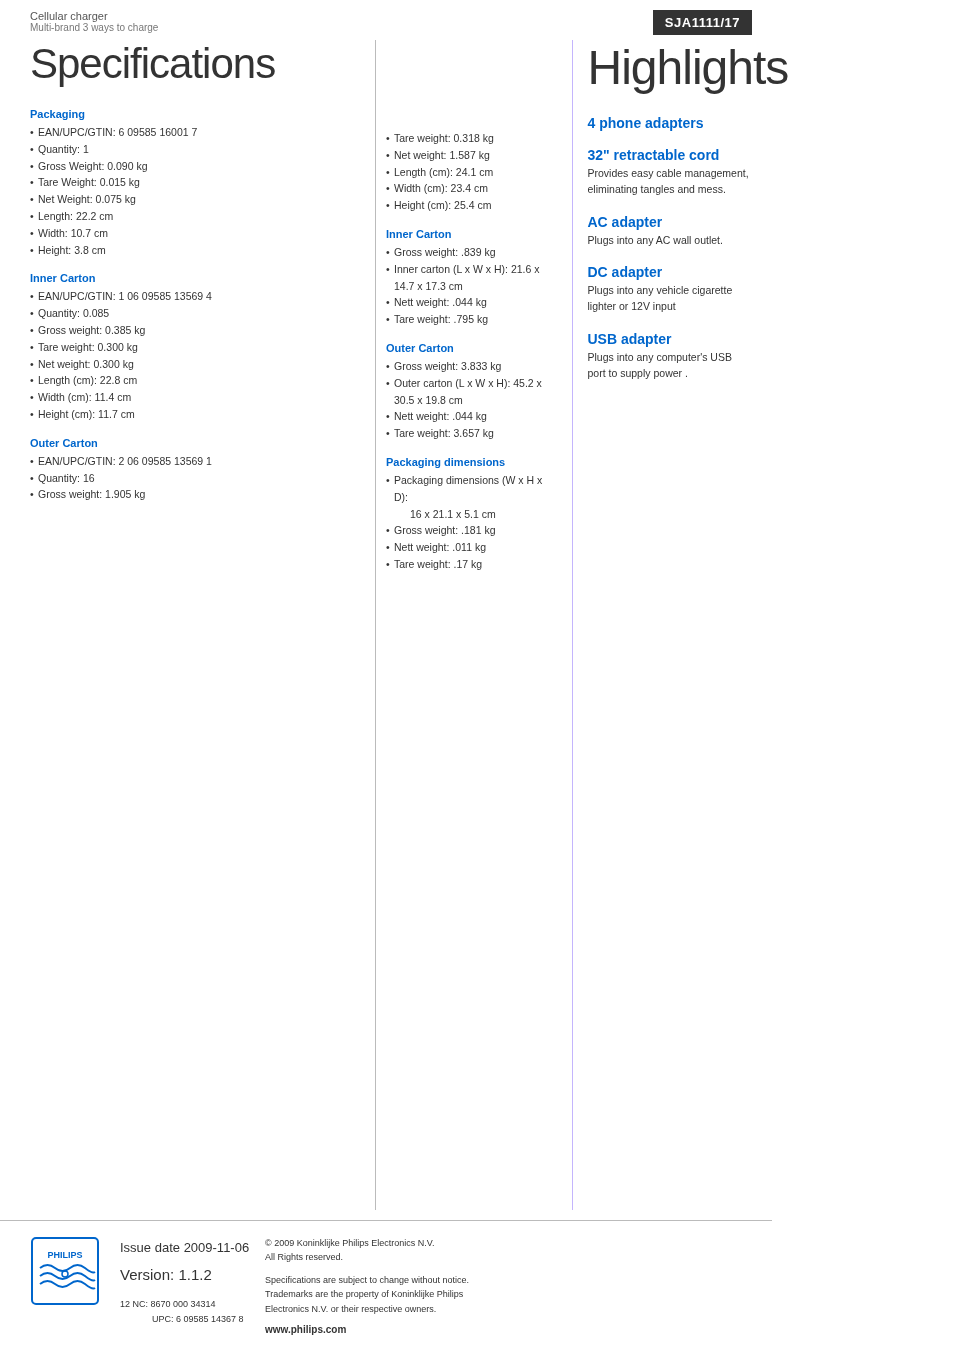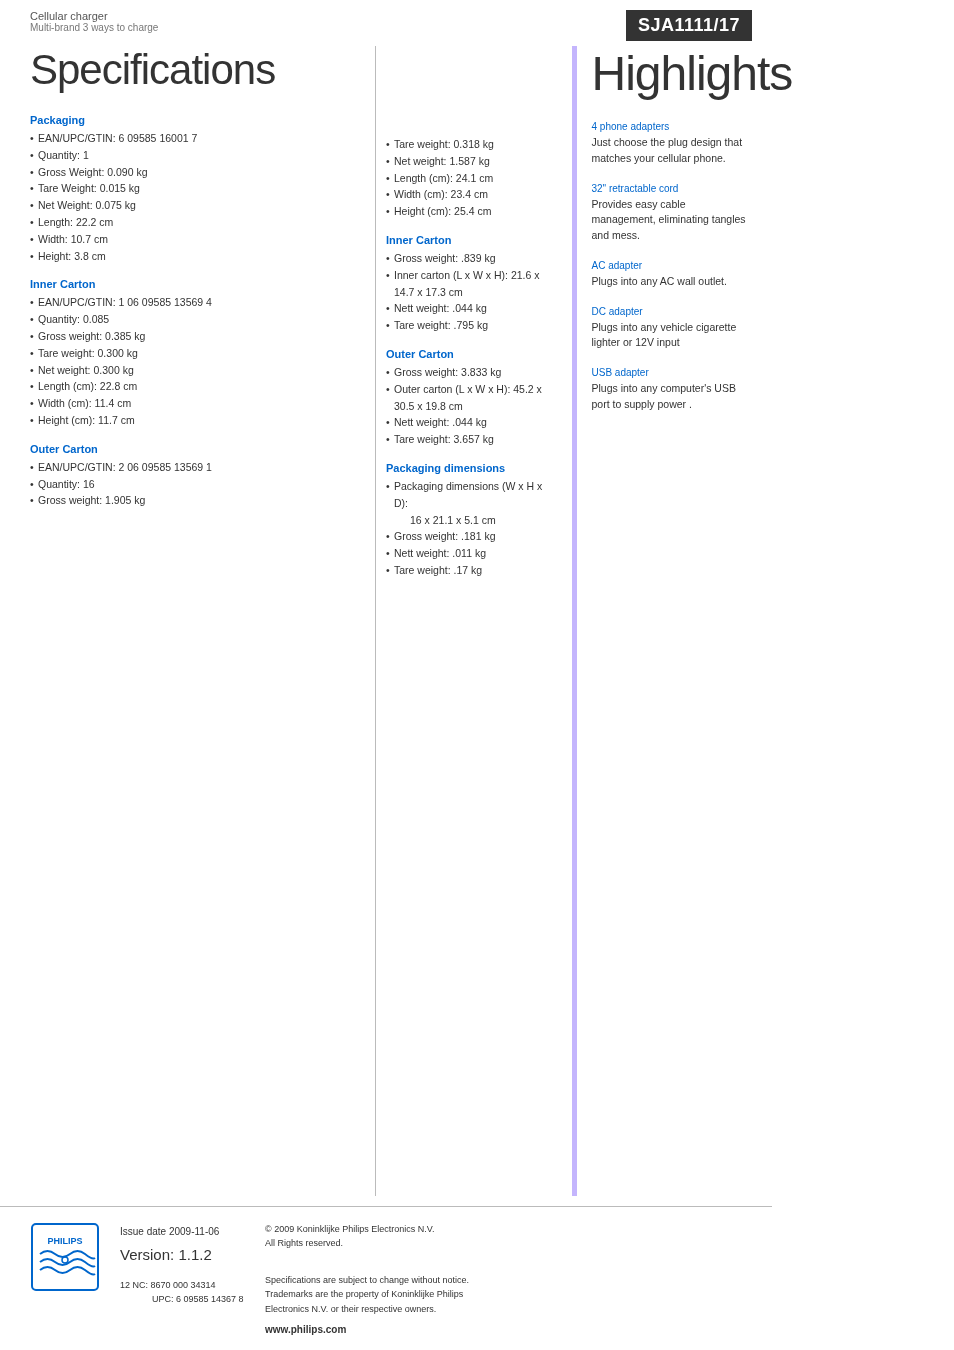"SJA1111/17" .model-badge { font-size: 18px -> 13px }
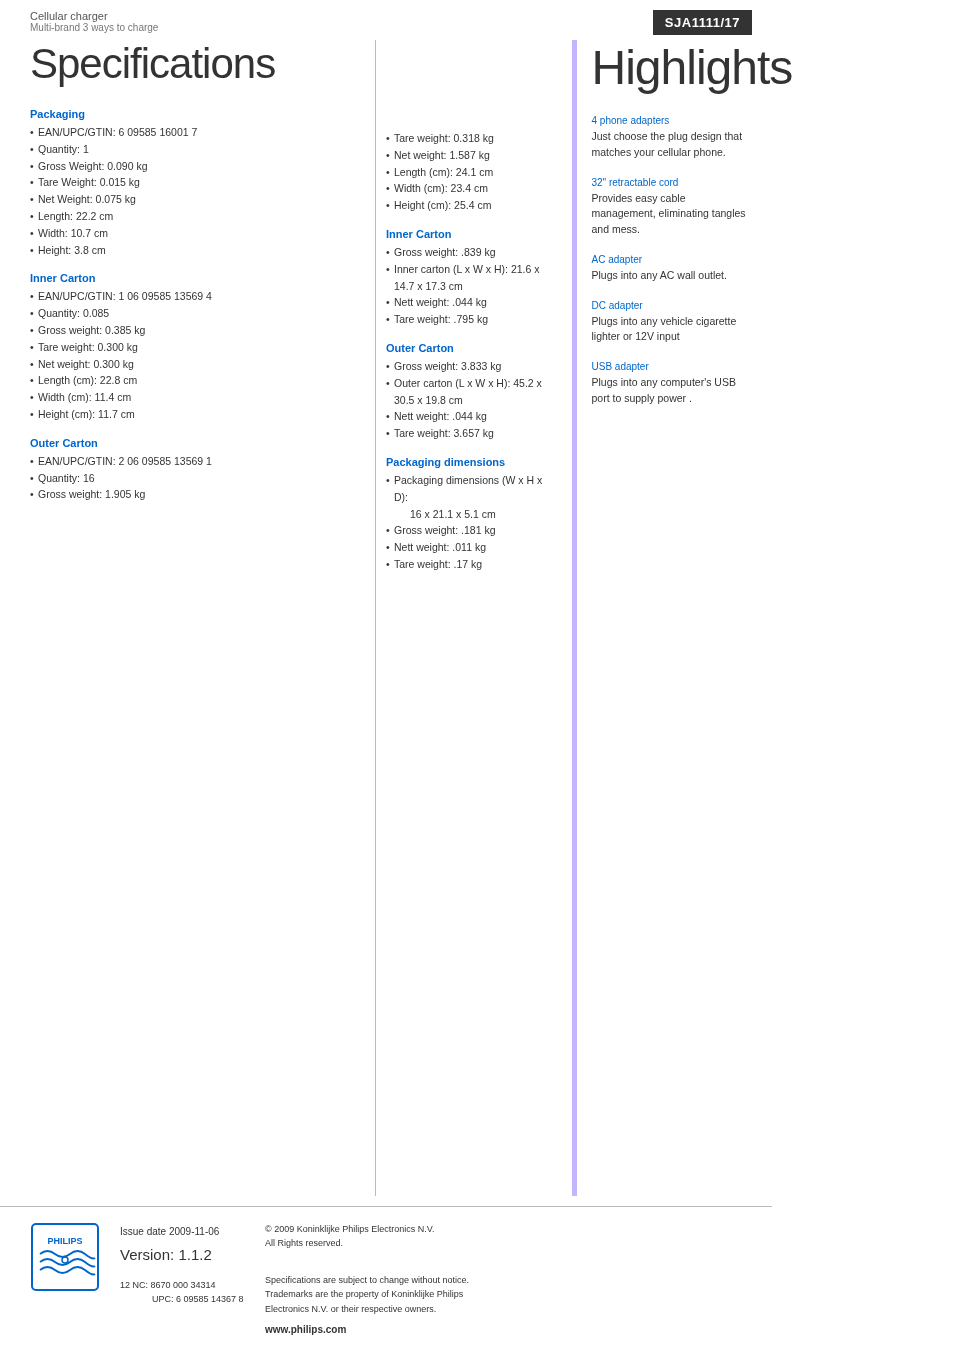"Highlights" div { border-left: 5px solid #c4b5fd -> 1px solid #c4b5fd }
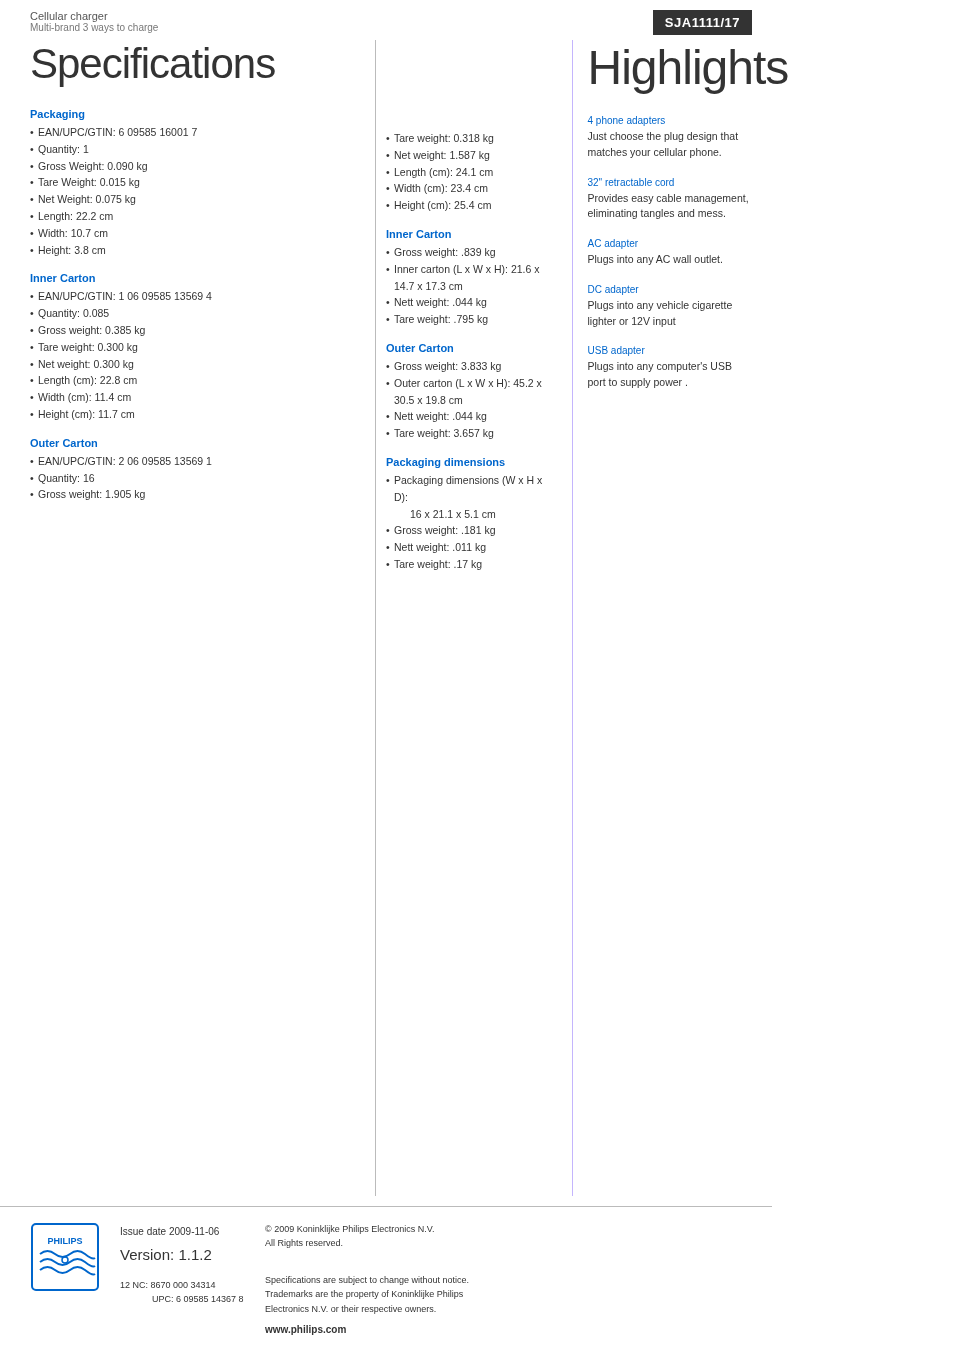"4 phone adapters" .highlight-title { font-size: 10px -> 14px; font-weight: normal -> bold }
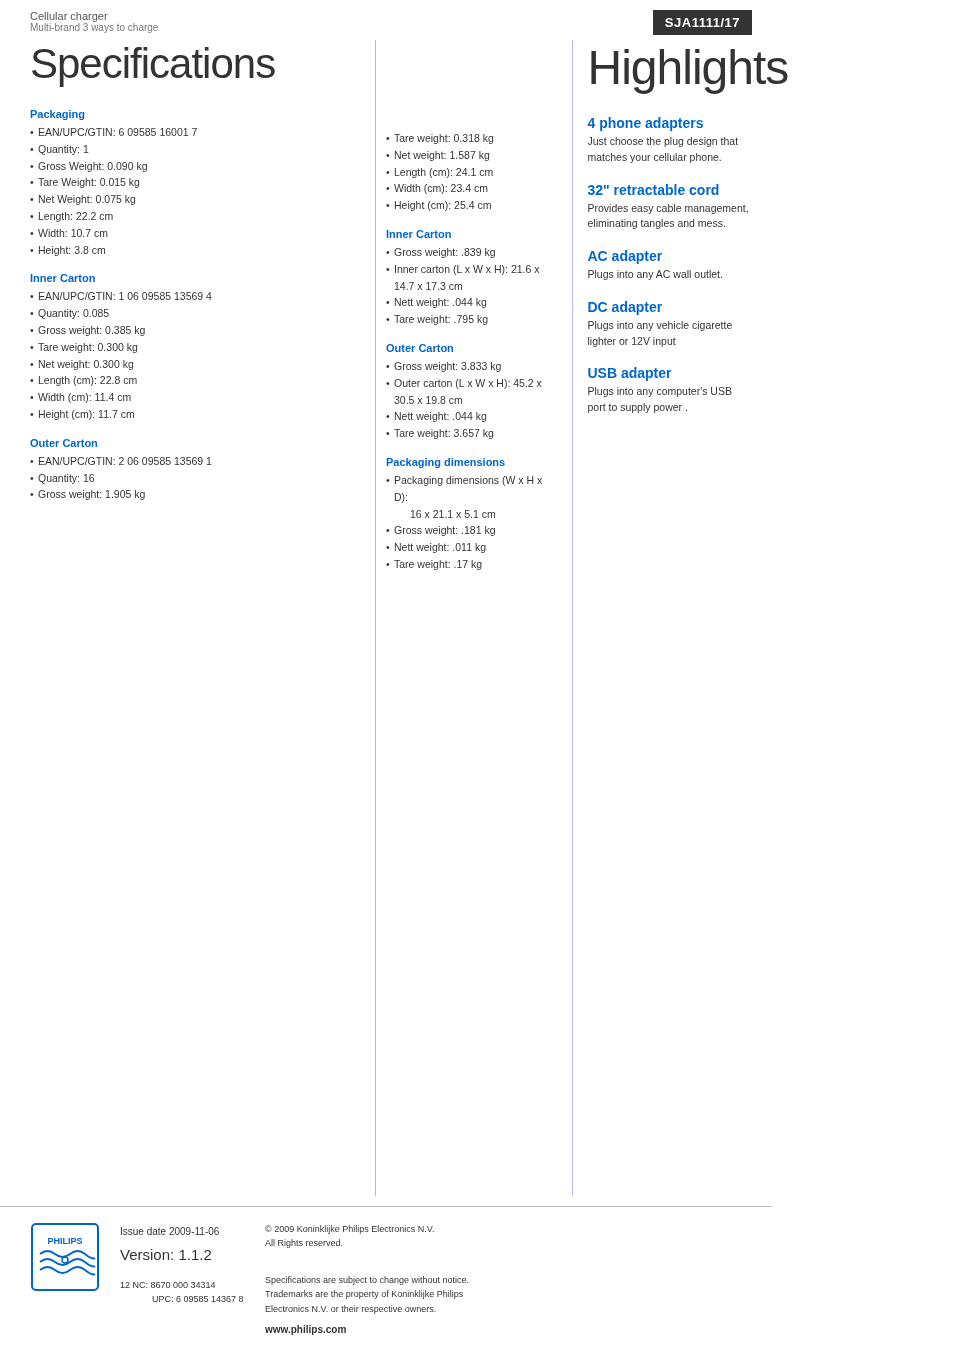"Just choose the plug design" div.highlight-text { html: <div>Just choose the plug design that matches your cellular phone.</div> -> none }
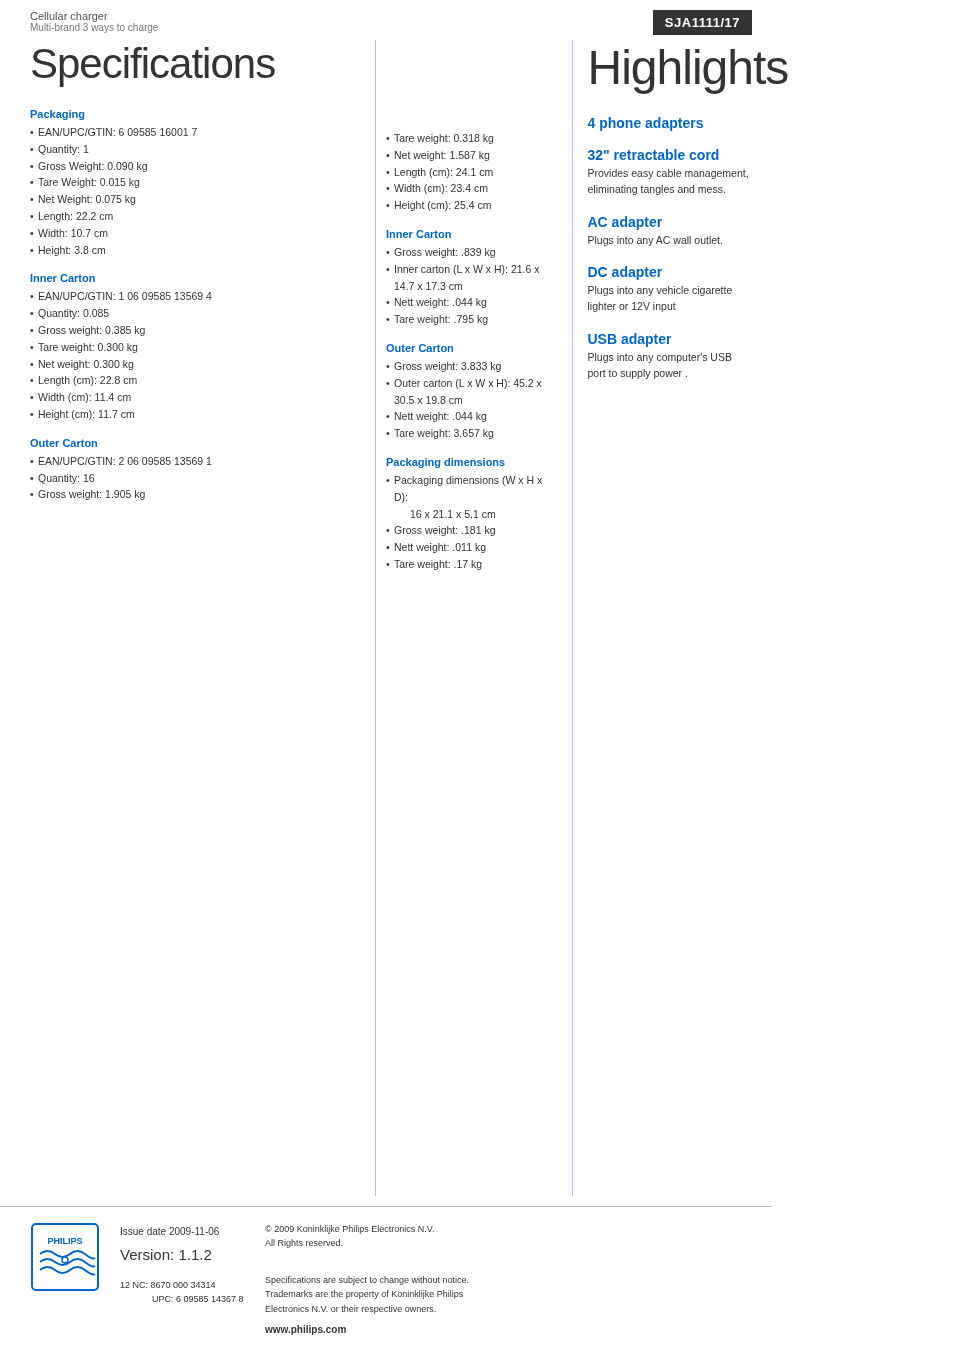"Issue date 2009-11-06" div { font-size: 10px -> 13px }
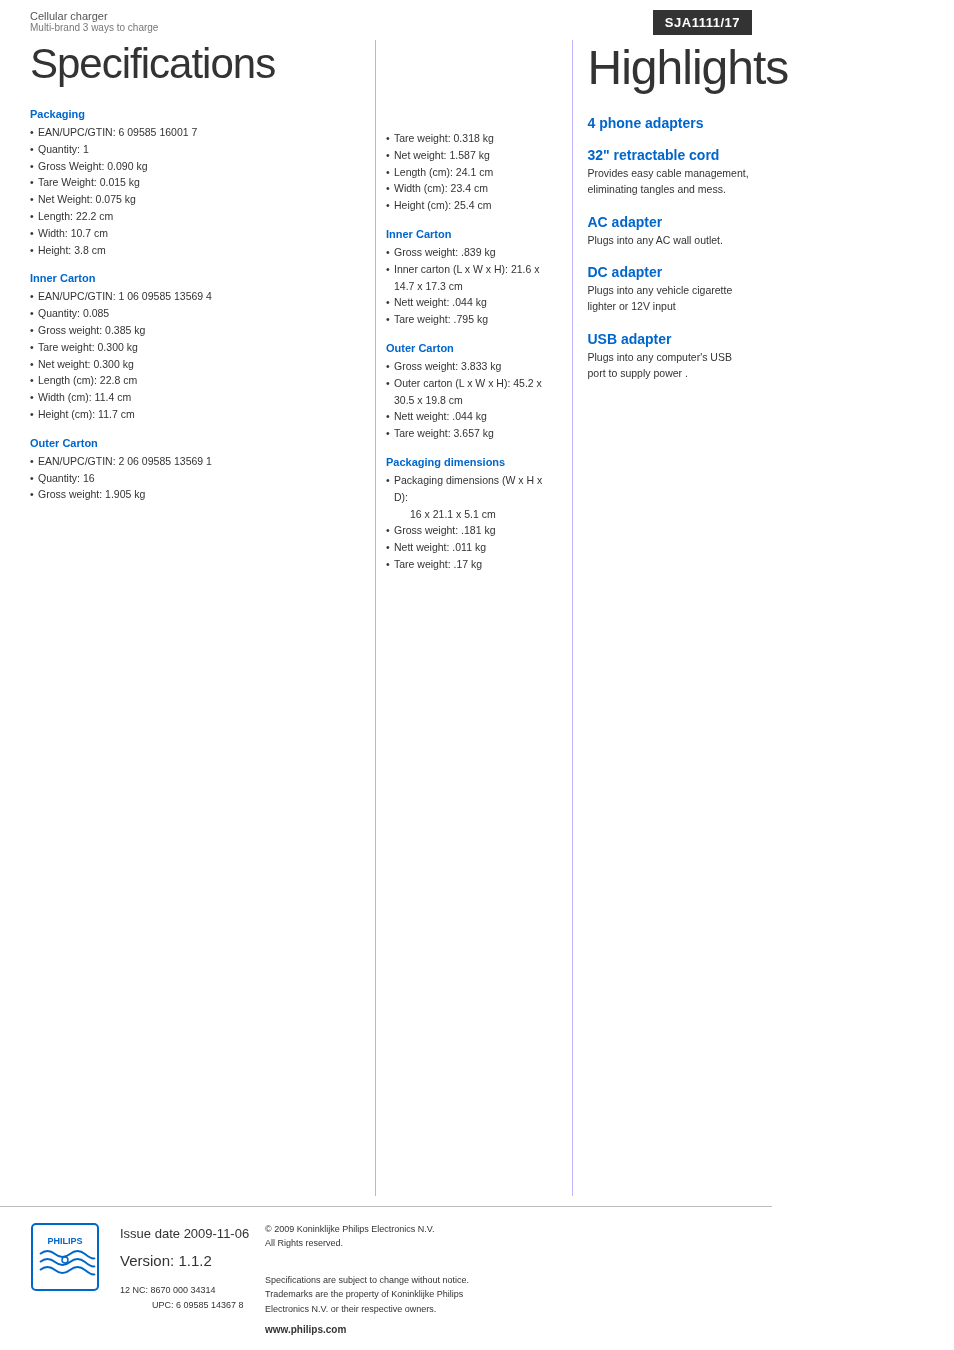"© 2009 Koninklijke Philips Electronics" div { margin-bottom: 22px -> 8px }
